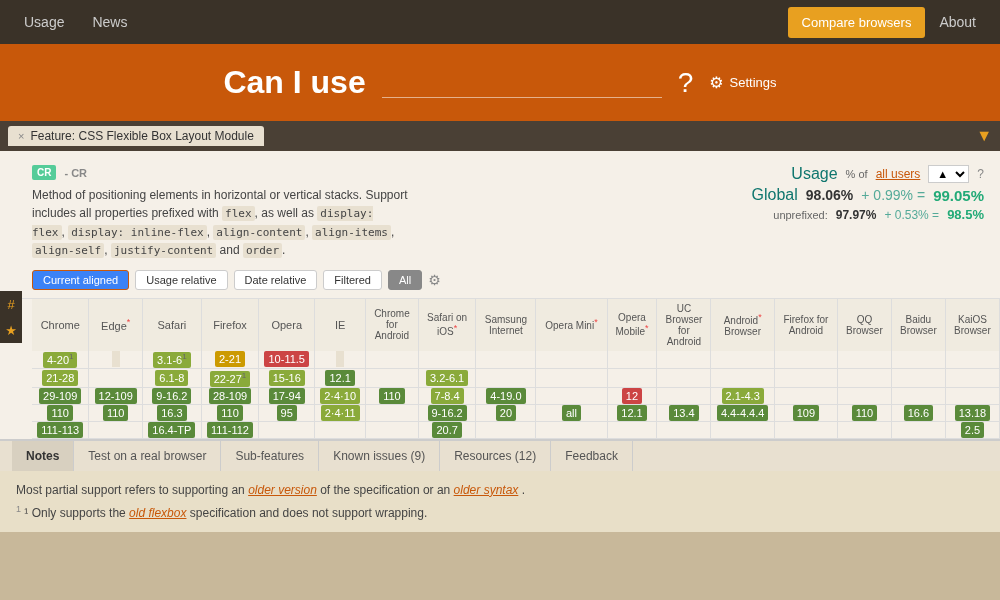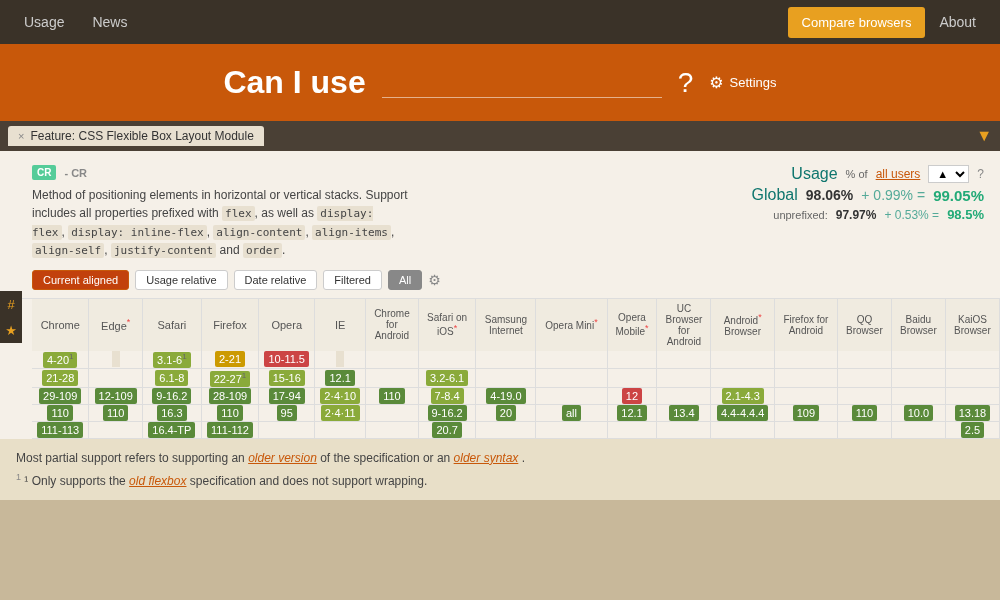"Current aligned" .filter-btn.active { background: #c2410c -> #3b82f6 }
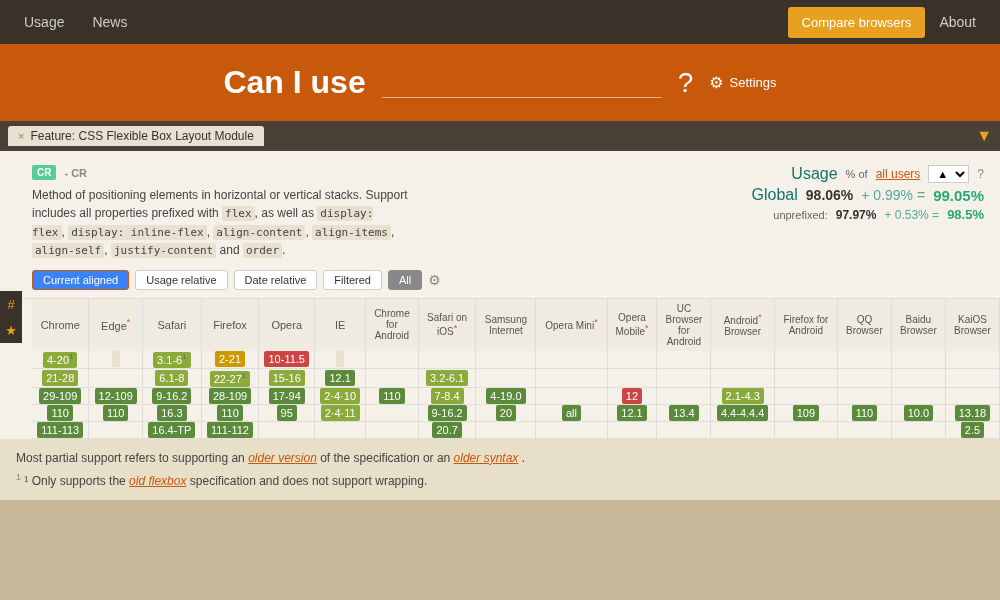"10.0" span.cell-green { text: 10.0 -> 16.6 }
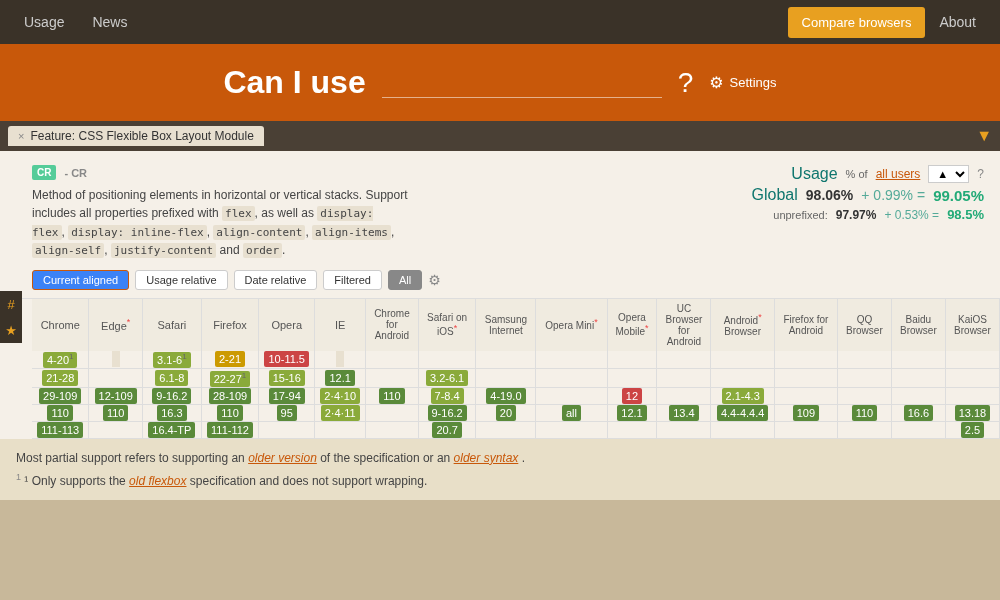"Notes" div.bottom-tabs { html: none -> <div> <div>Notes</div> <div>Test on a real browser</div> <div>Sub-features</div> <div>Known issues (9)</div> <div>Resources (12)</div> <div>Feedback</div> </div> }
